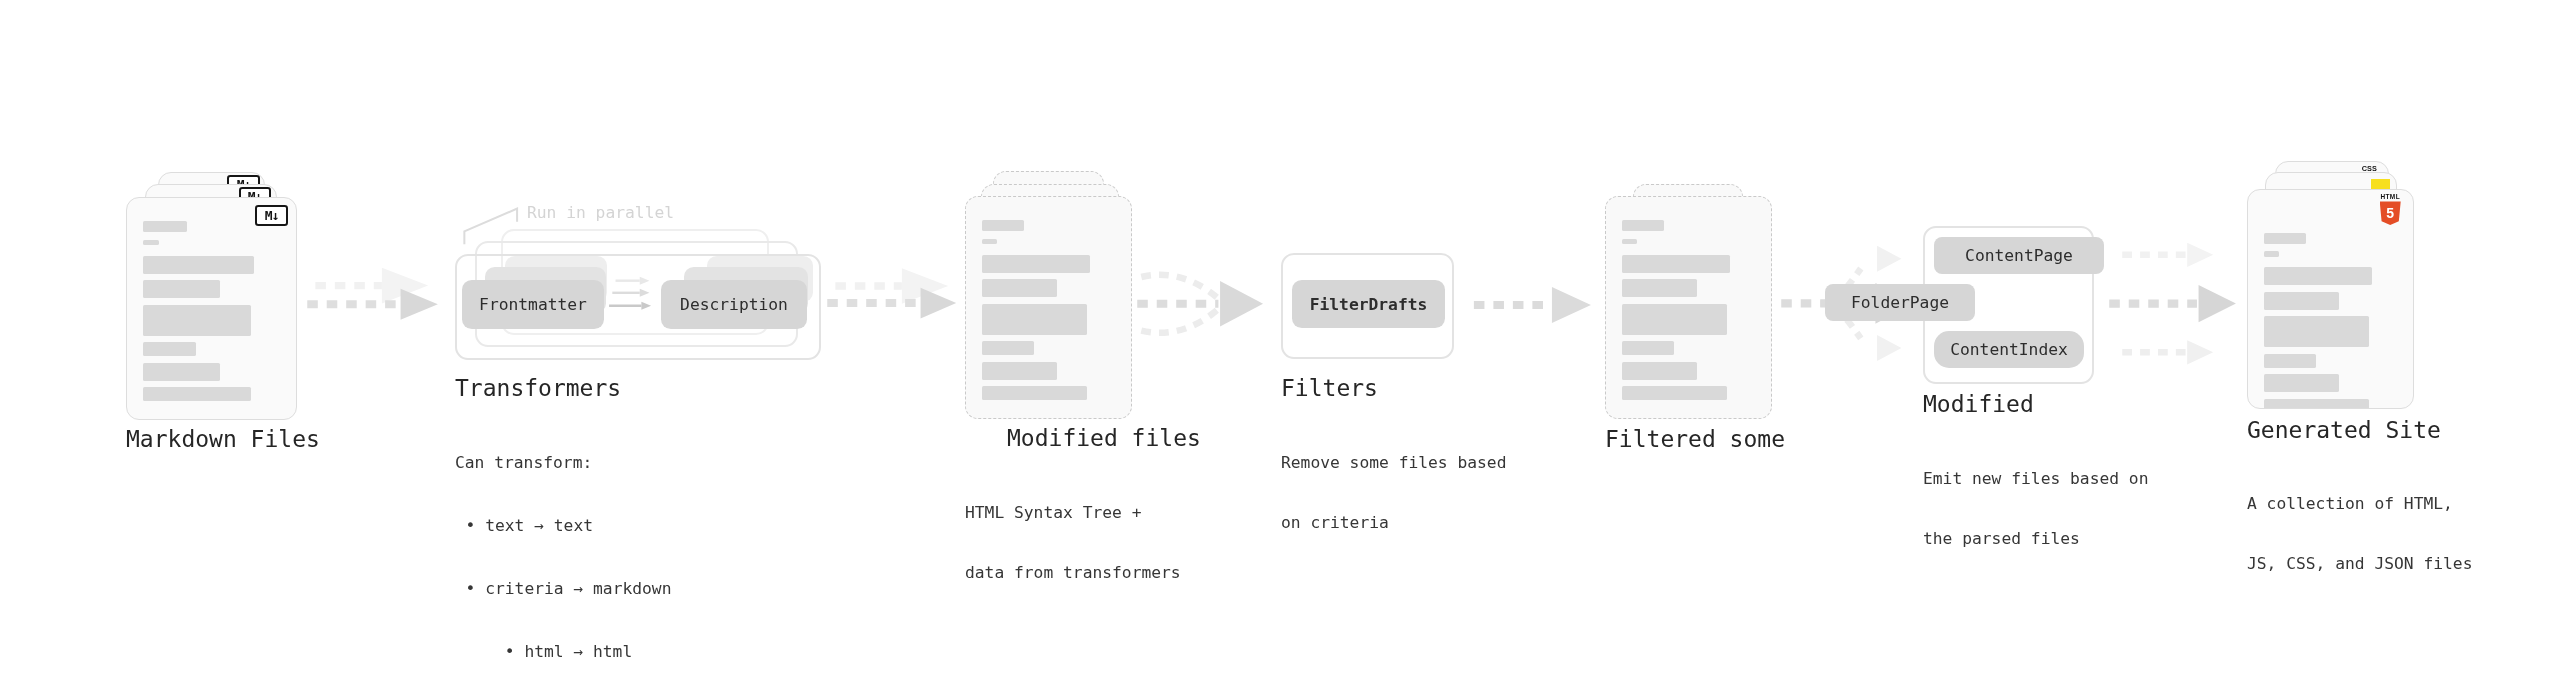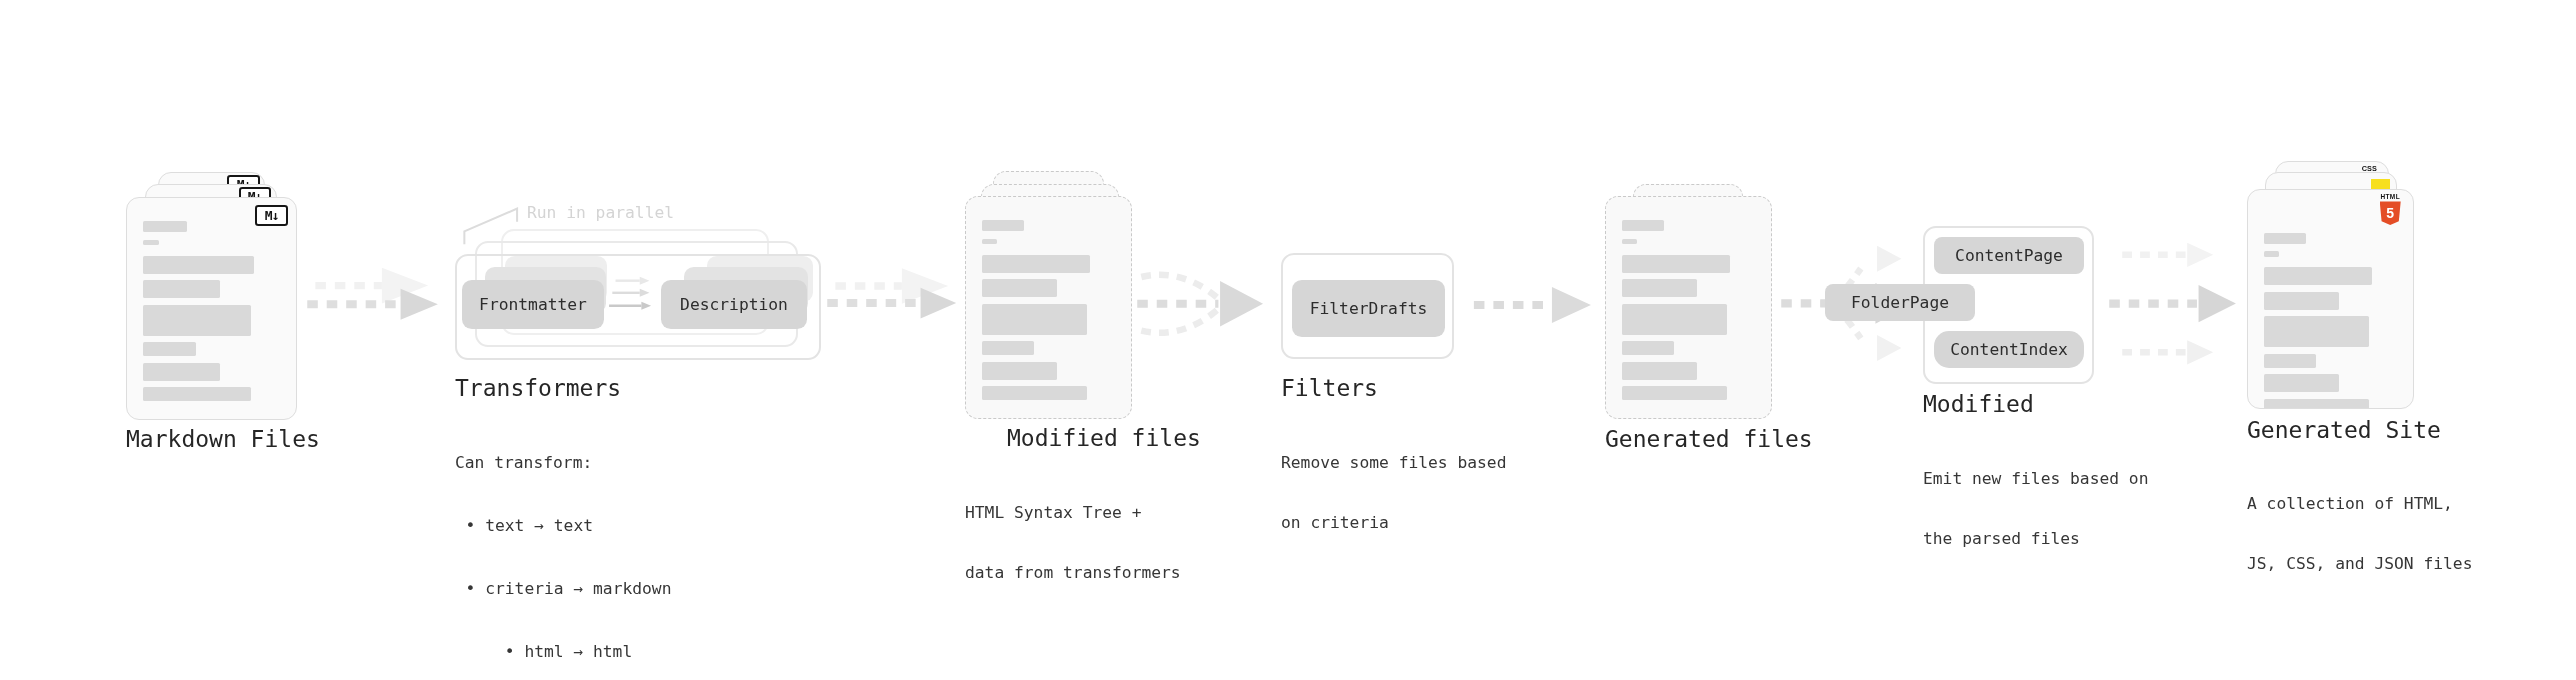"ContentPage" div.node { width: 150px -> 170px }
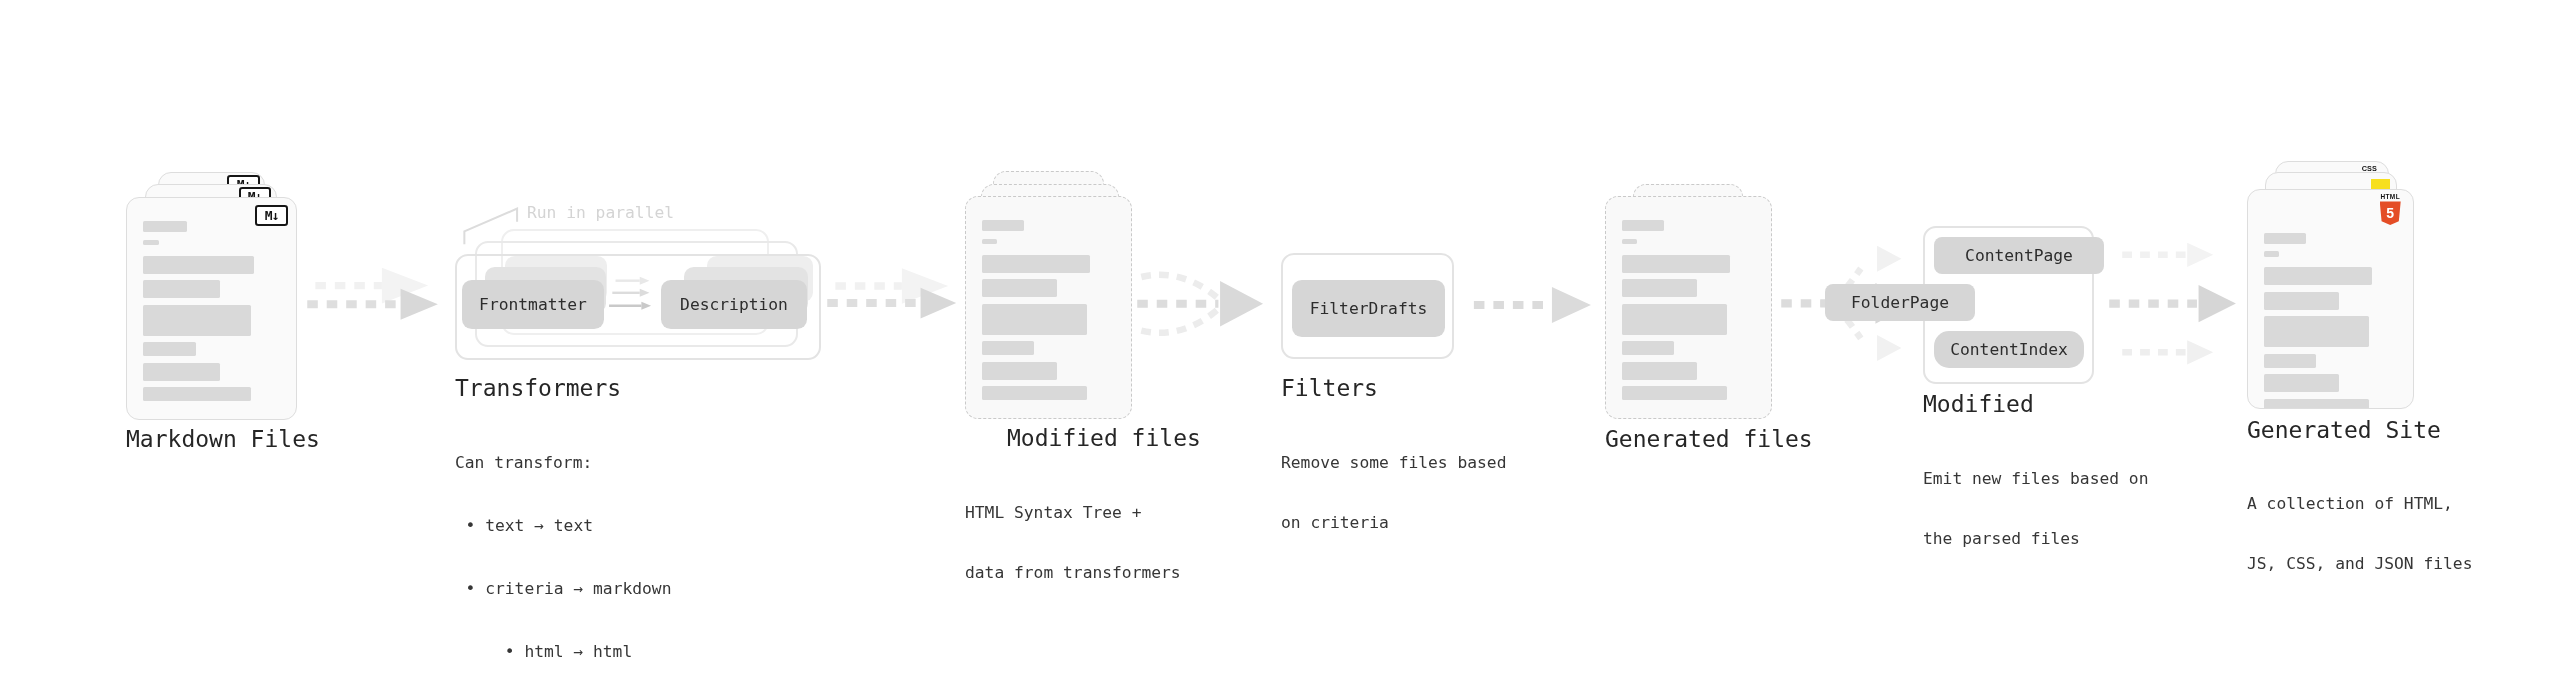"FilterDrafts" div.node { font-weight: none -> bold; height: 57px -> 48px }
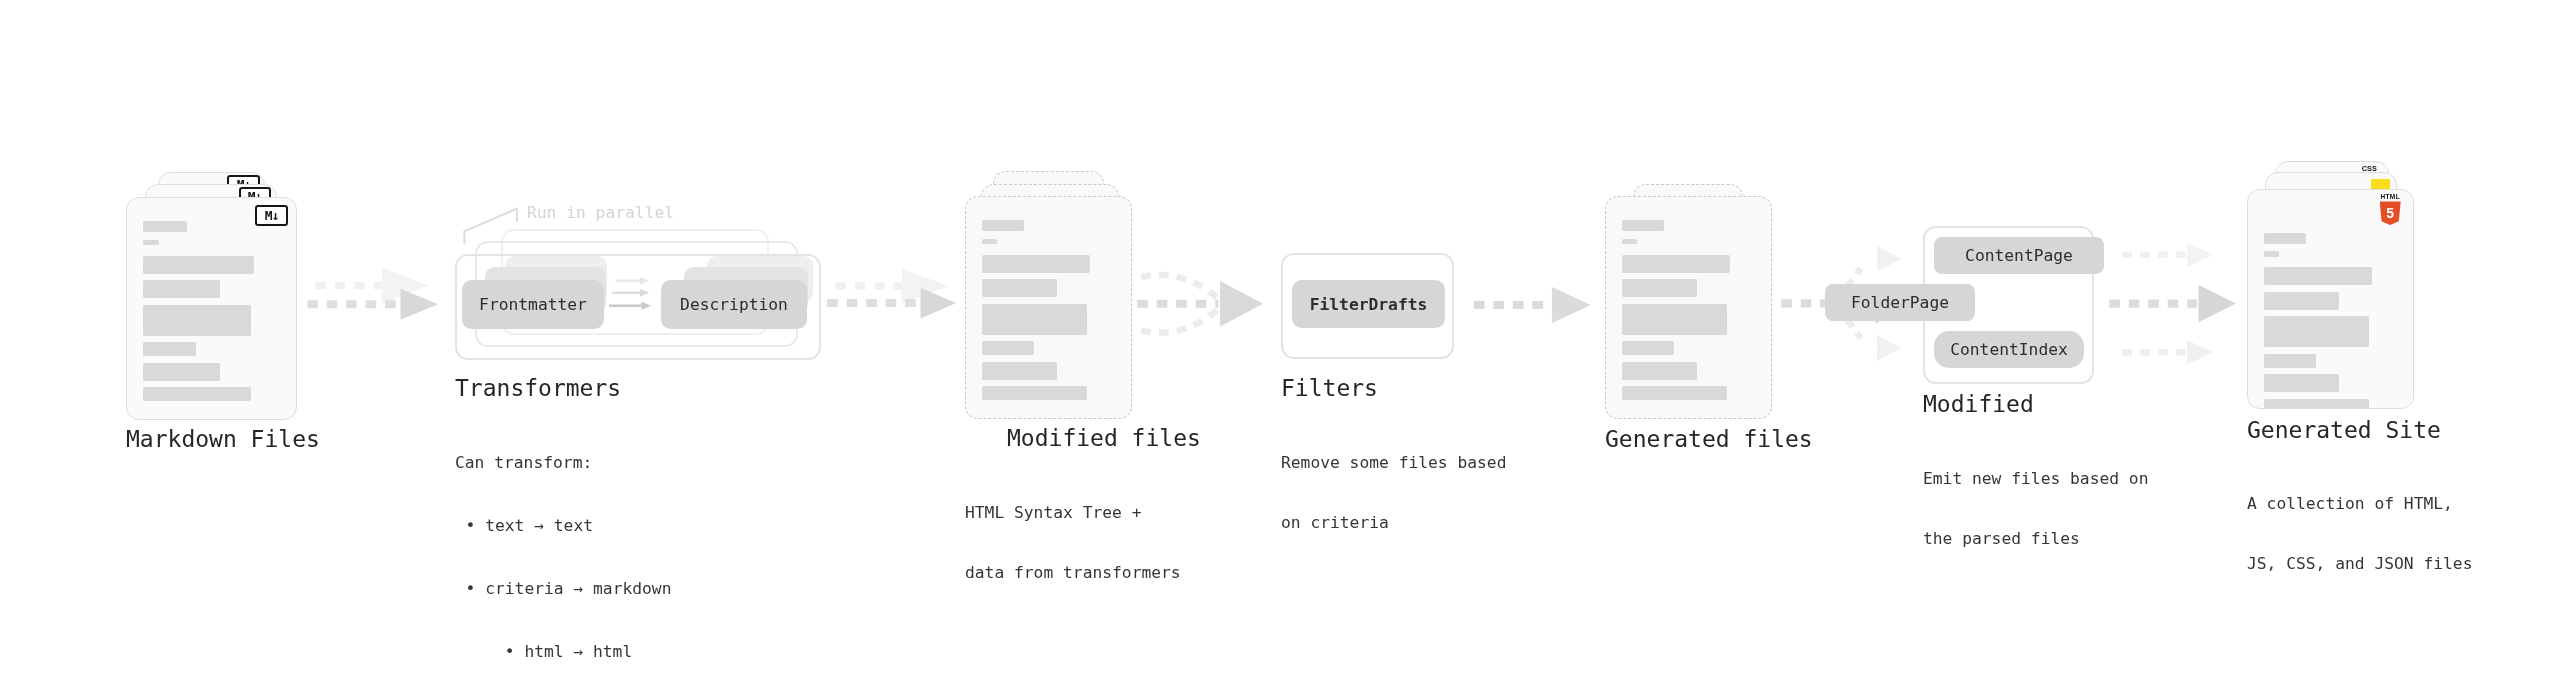"Generated files" div.title { text: Generated files -> Filtered some }
